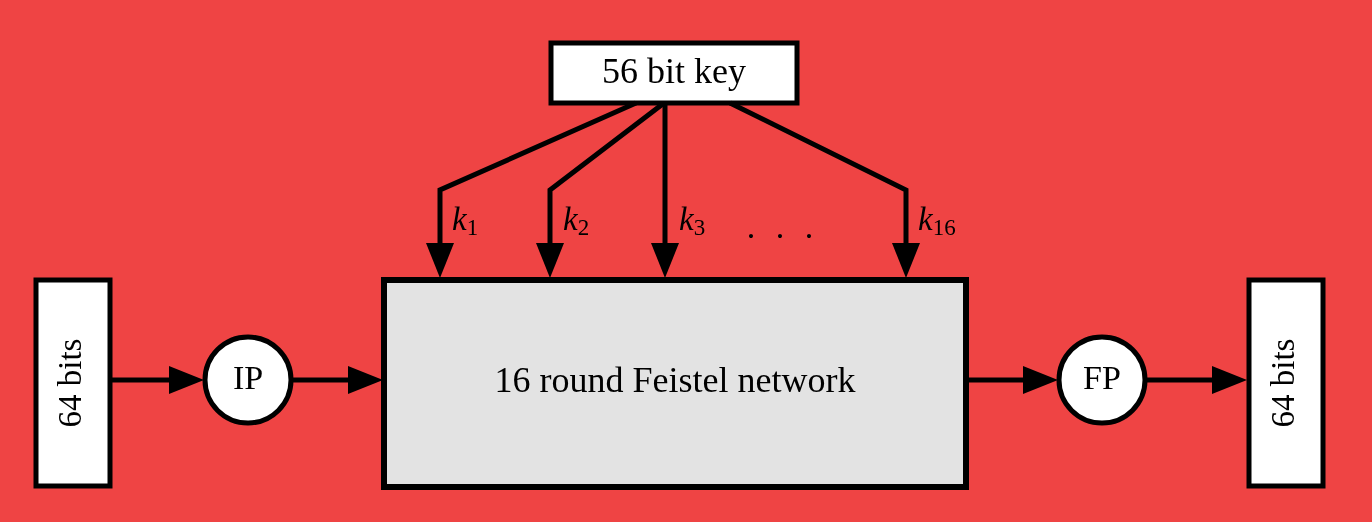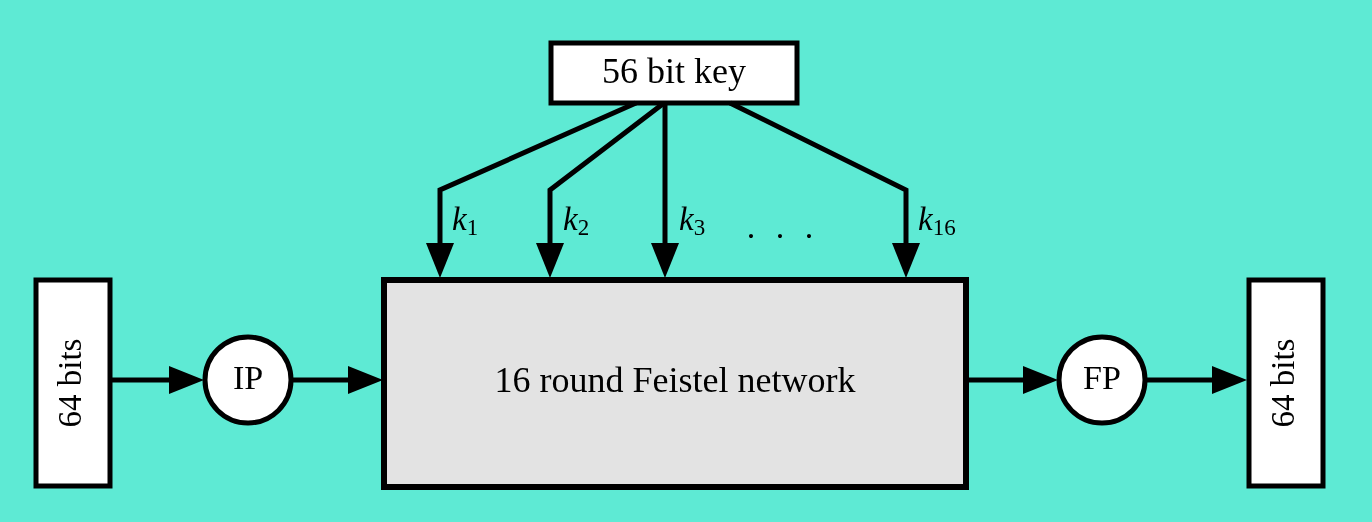"56 bit key" #diagram-root { background: #5eead4 -> #ef4444 }
